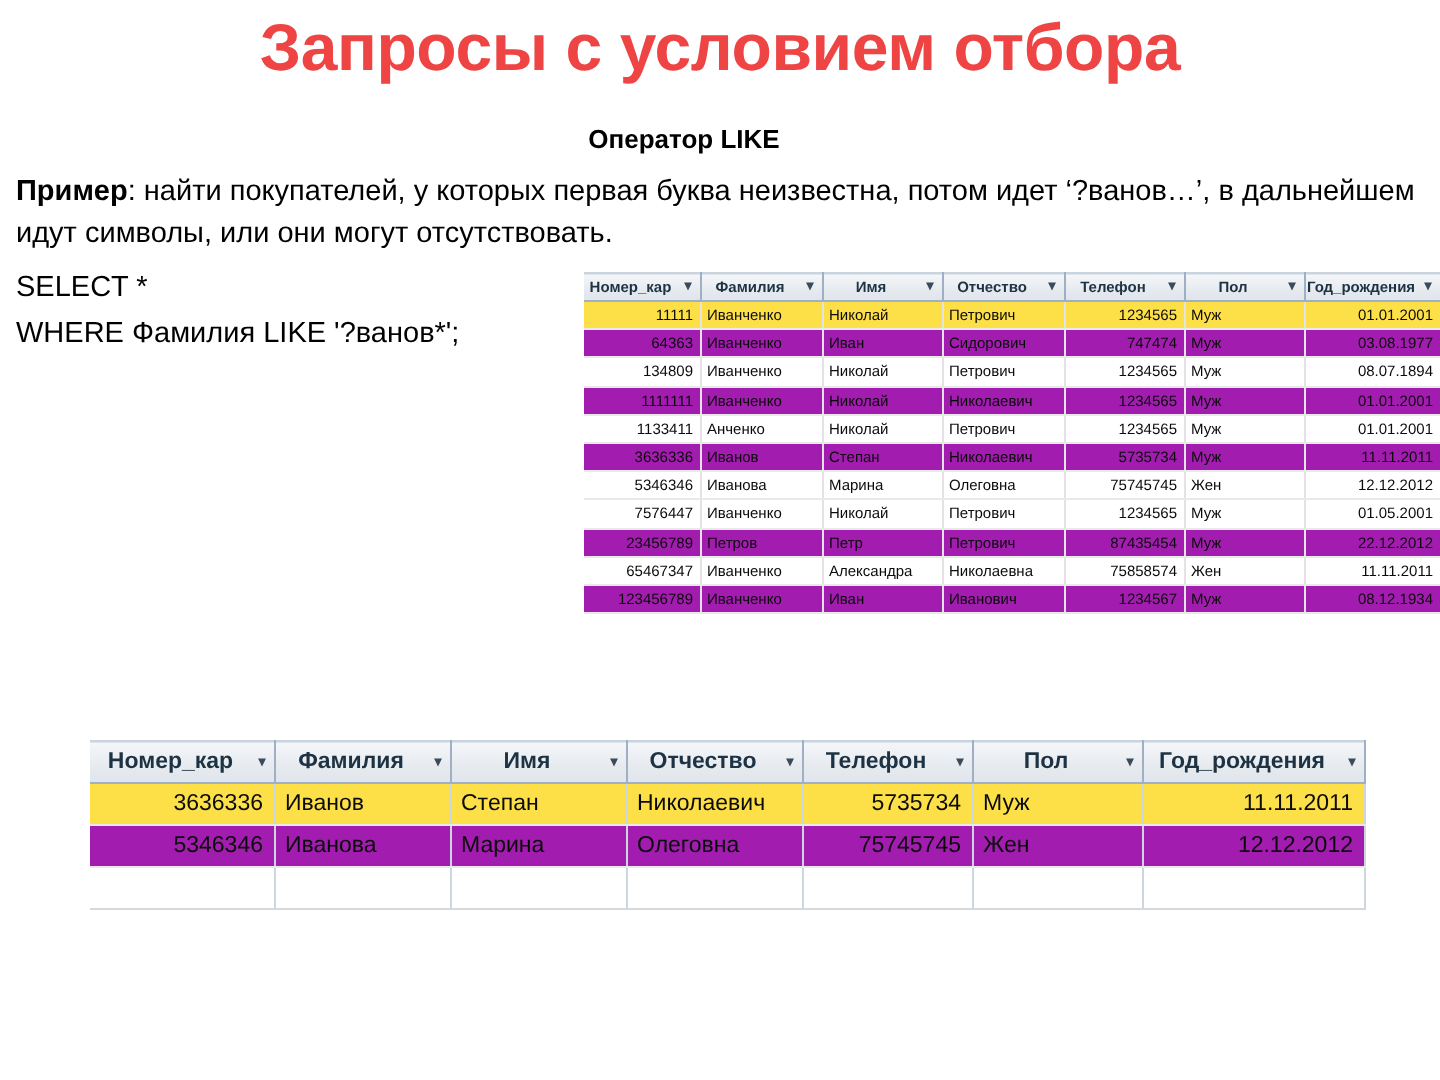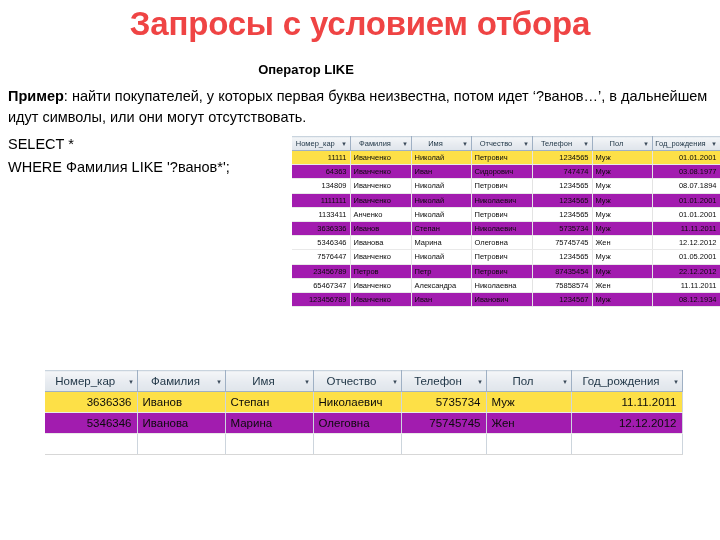"Оператор LIKE" .subtitle { padding-left: none -> 36px }
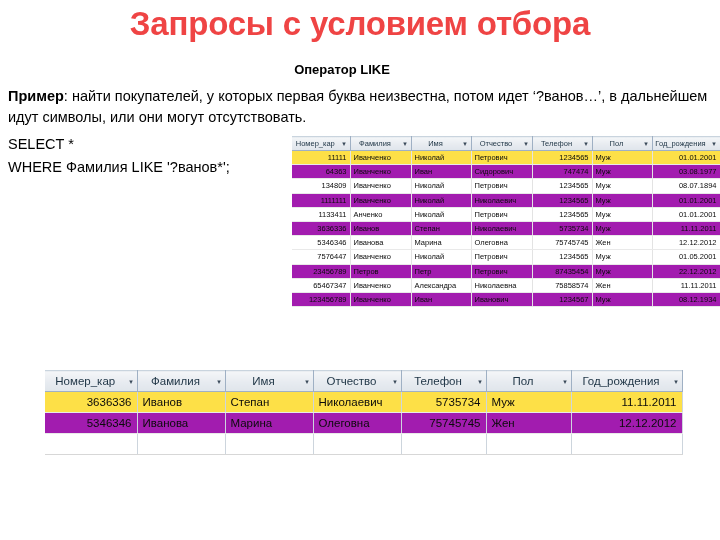"Номер_кар" .ds-table th { font-weight: normal -> bold }
